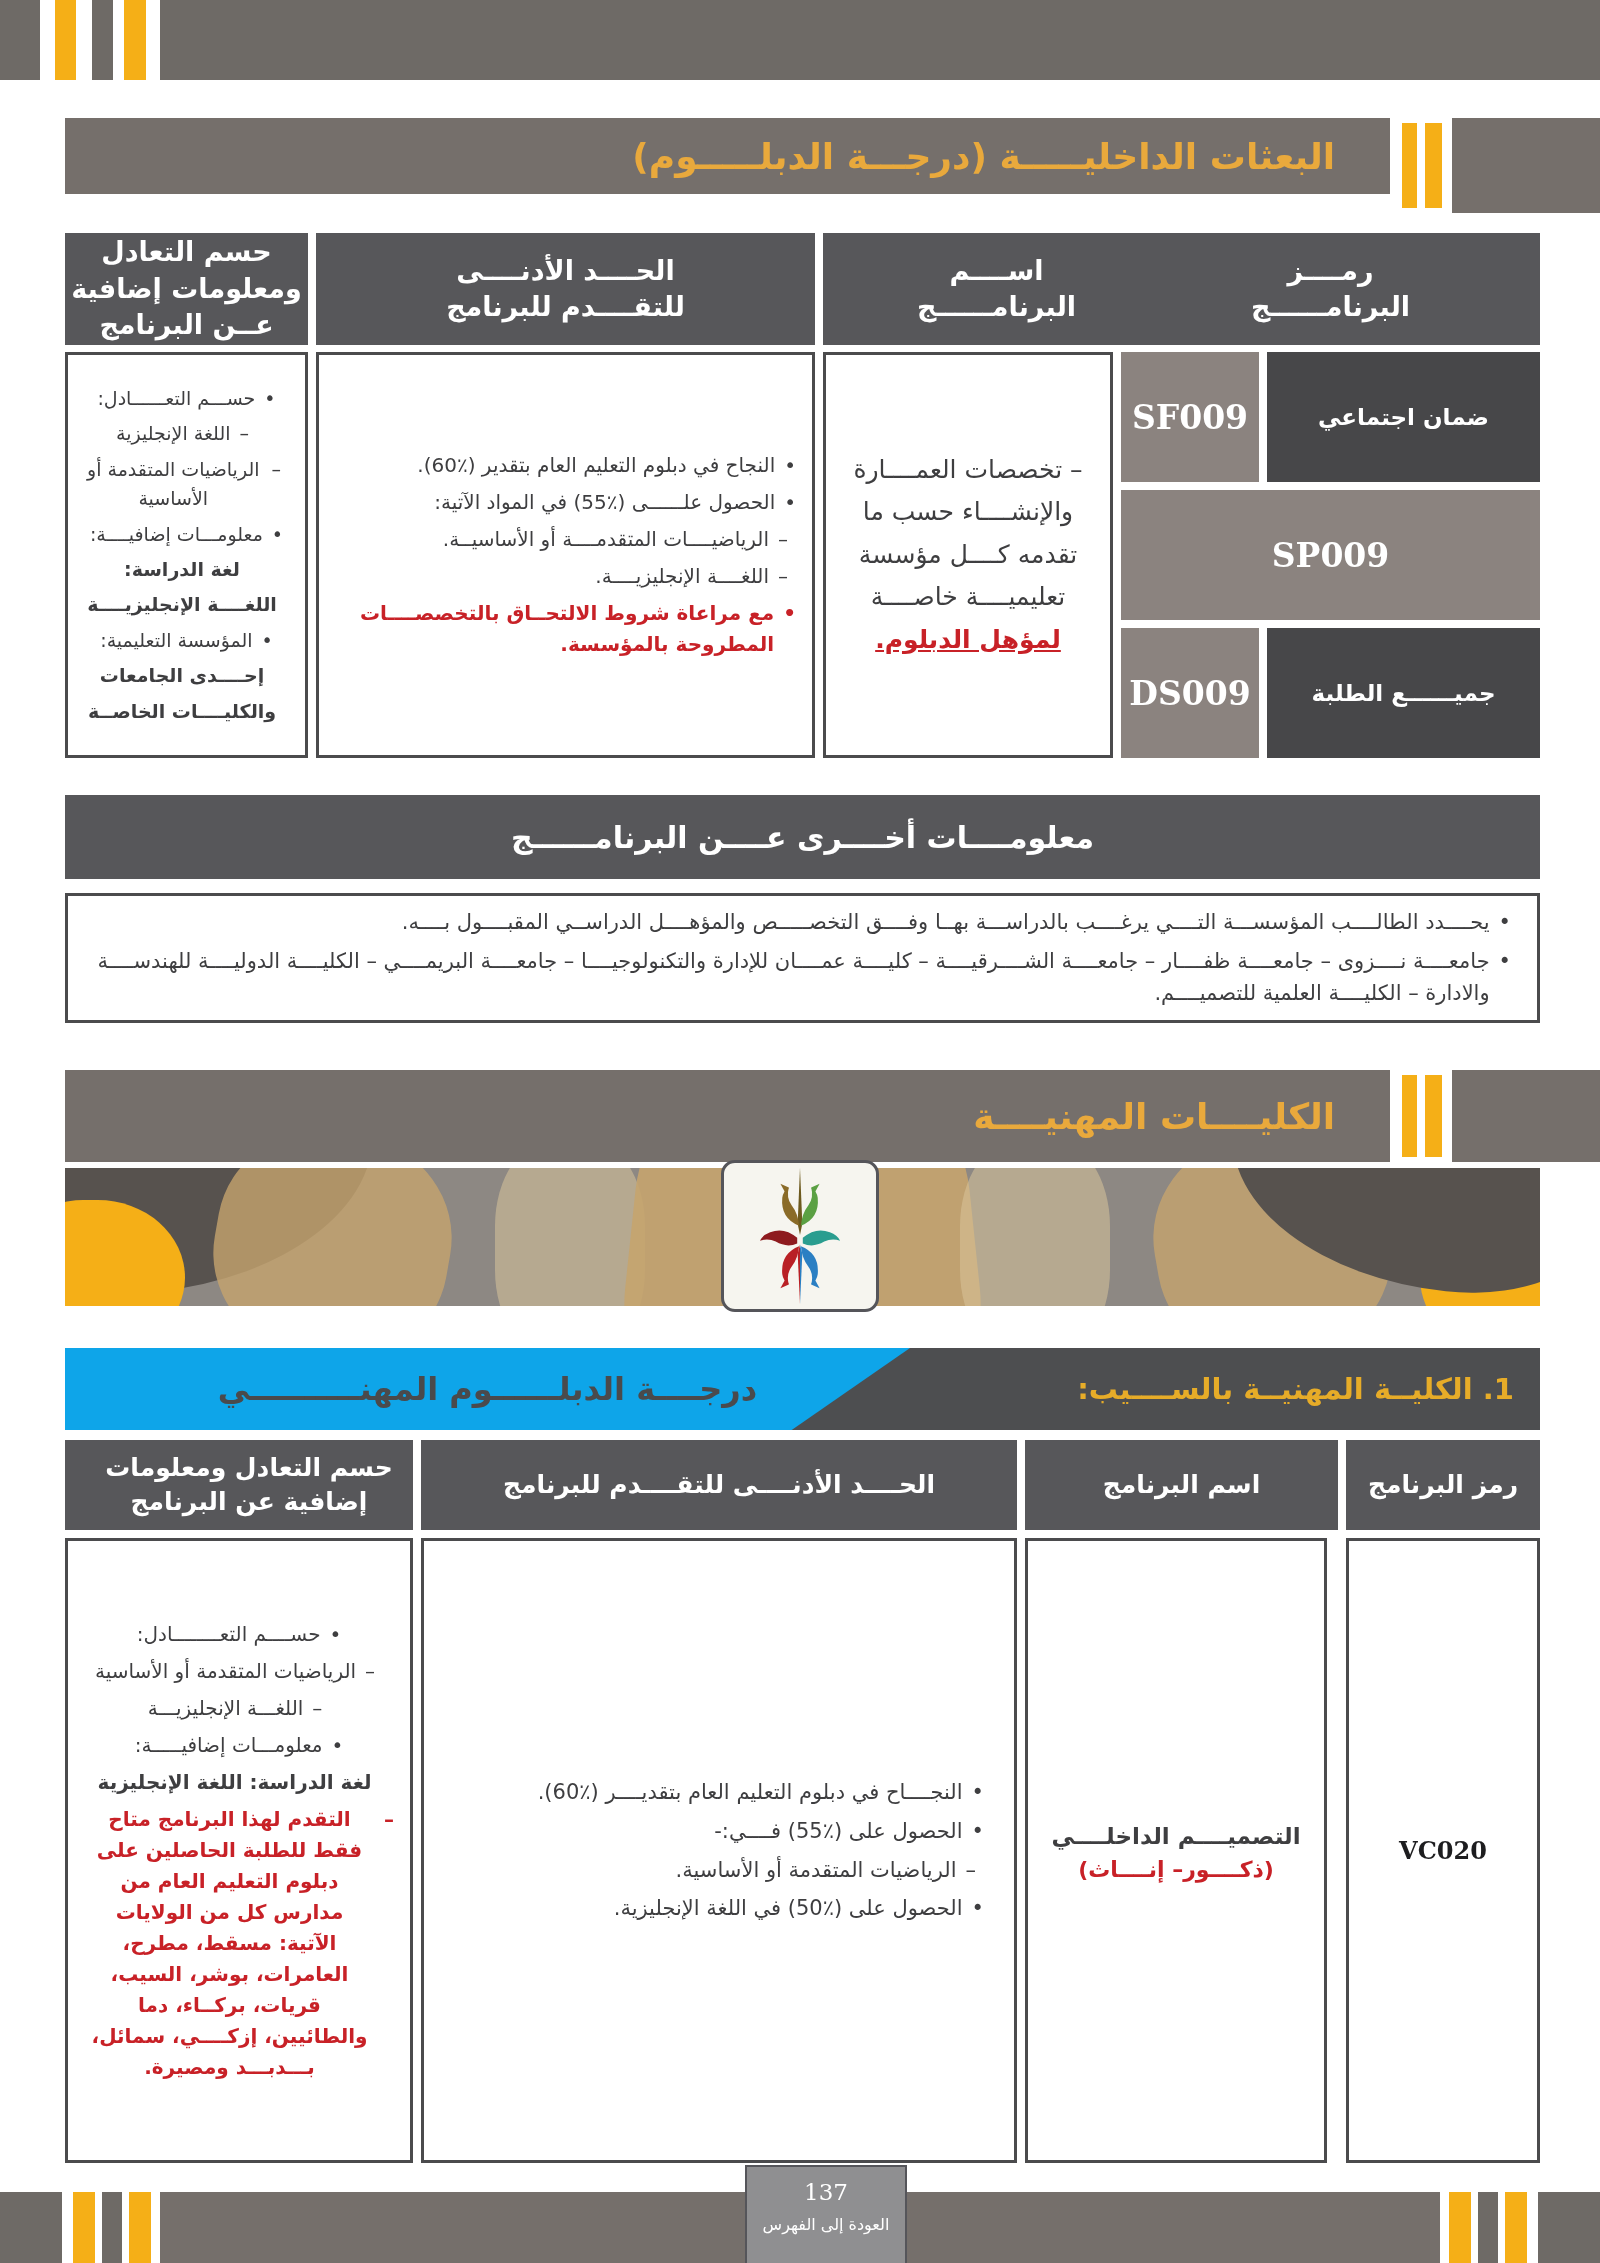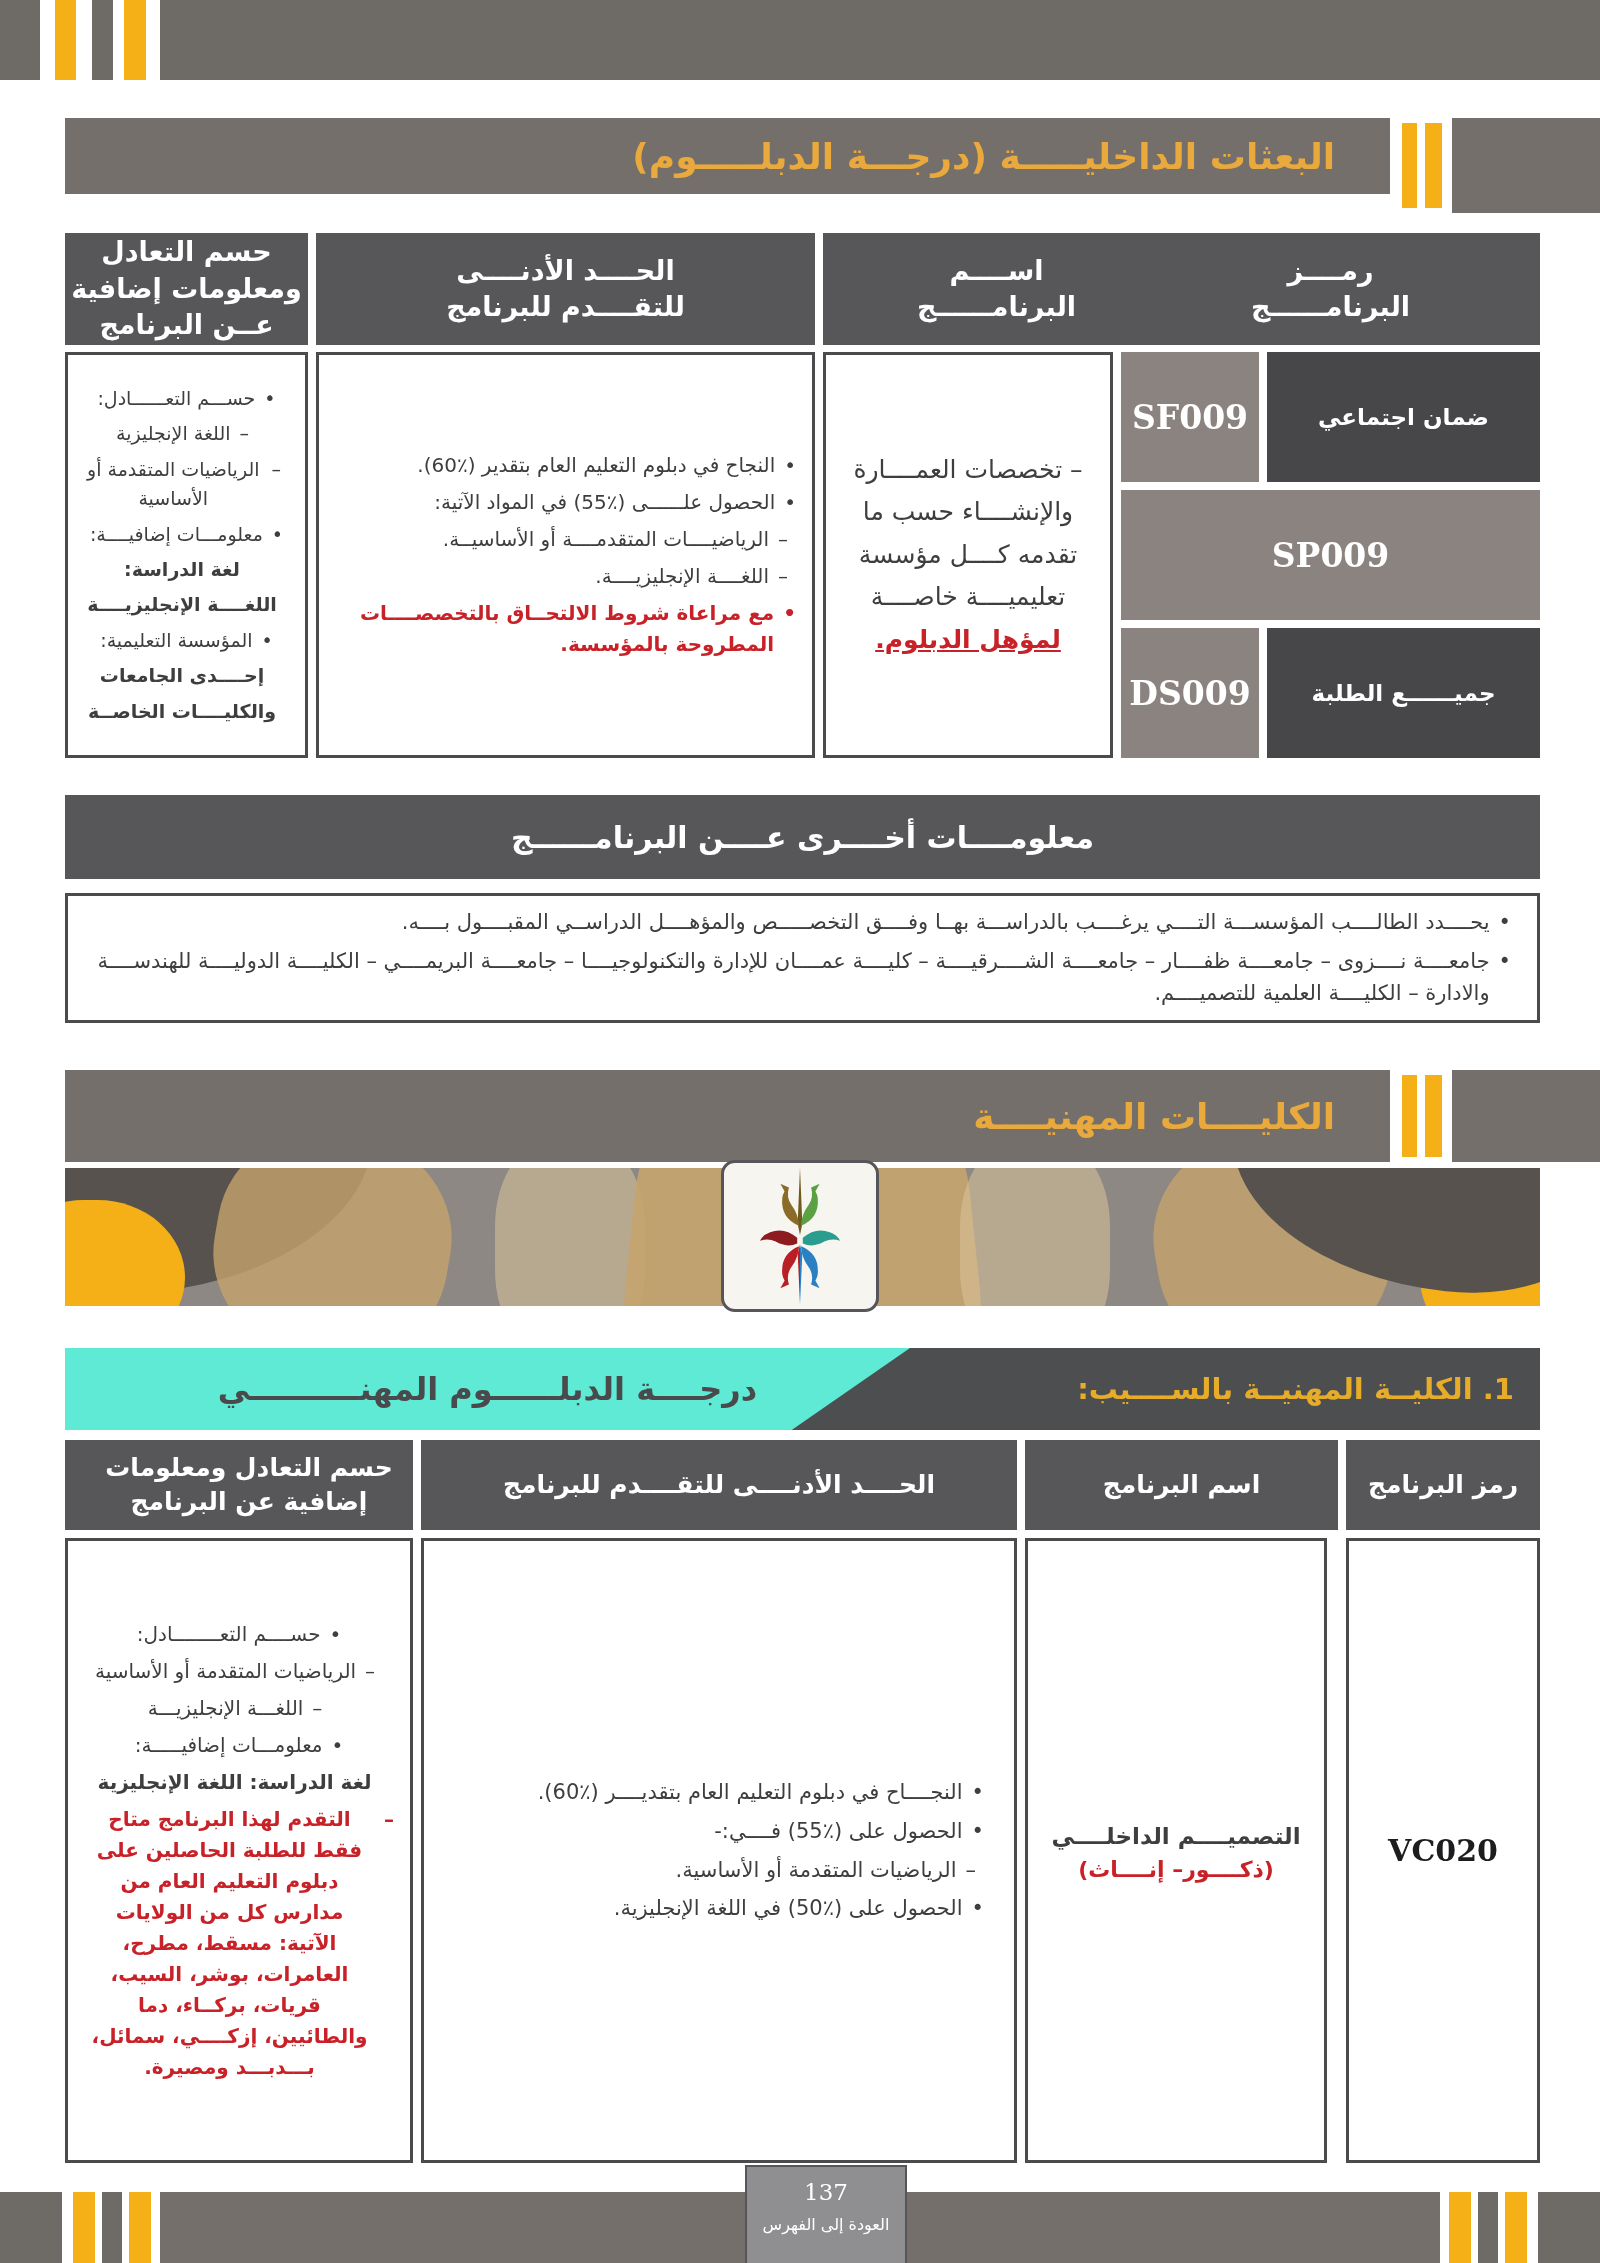"درجــــة الدبلــــــوم المهنــــــــــي" .degree-gold { background: #5eead4 -> #0ea5e9 }
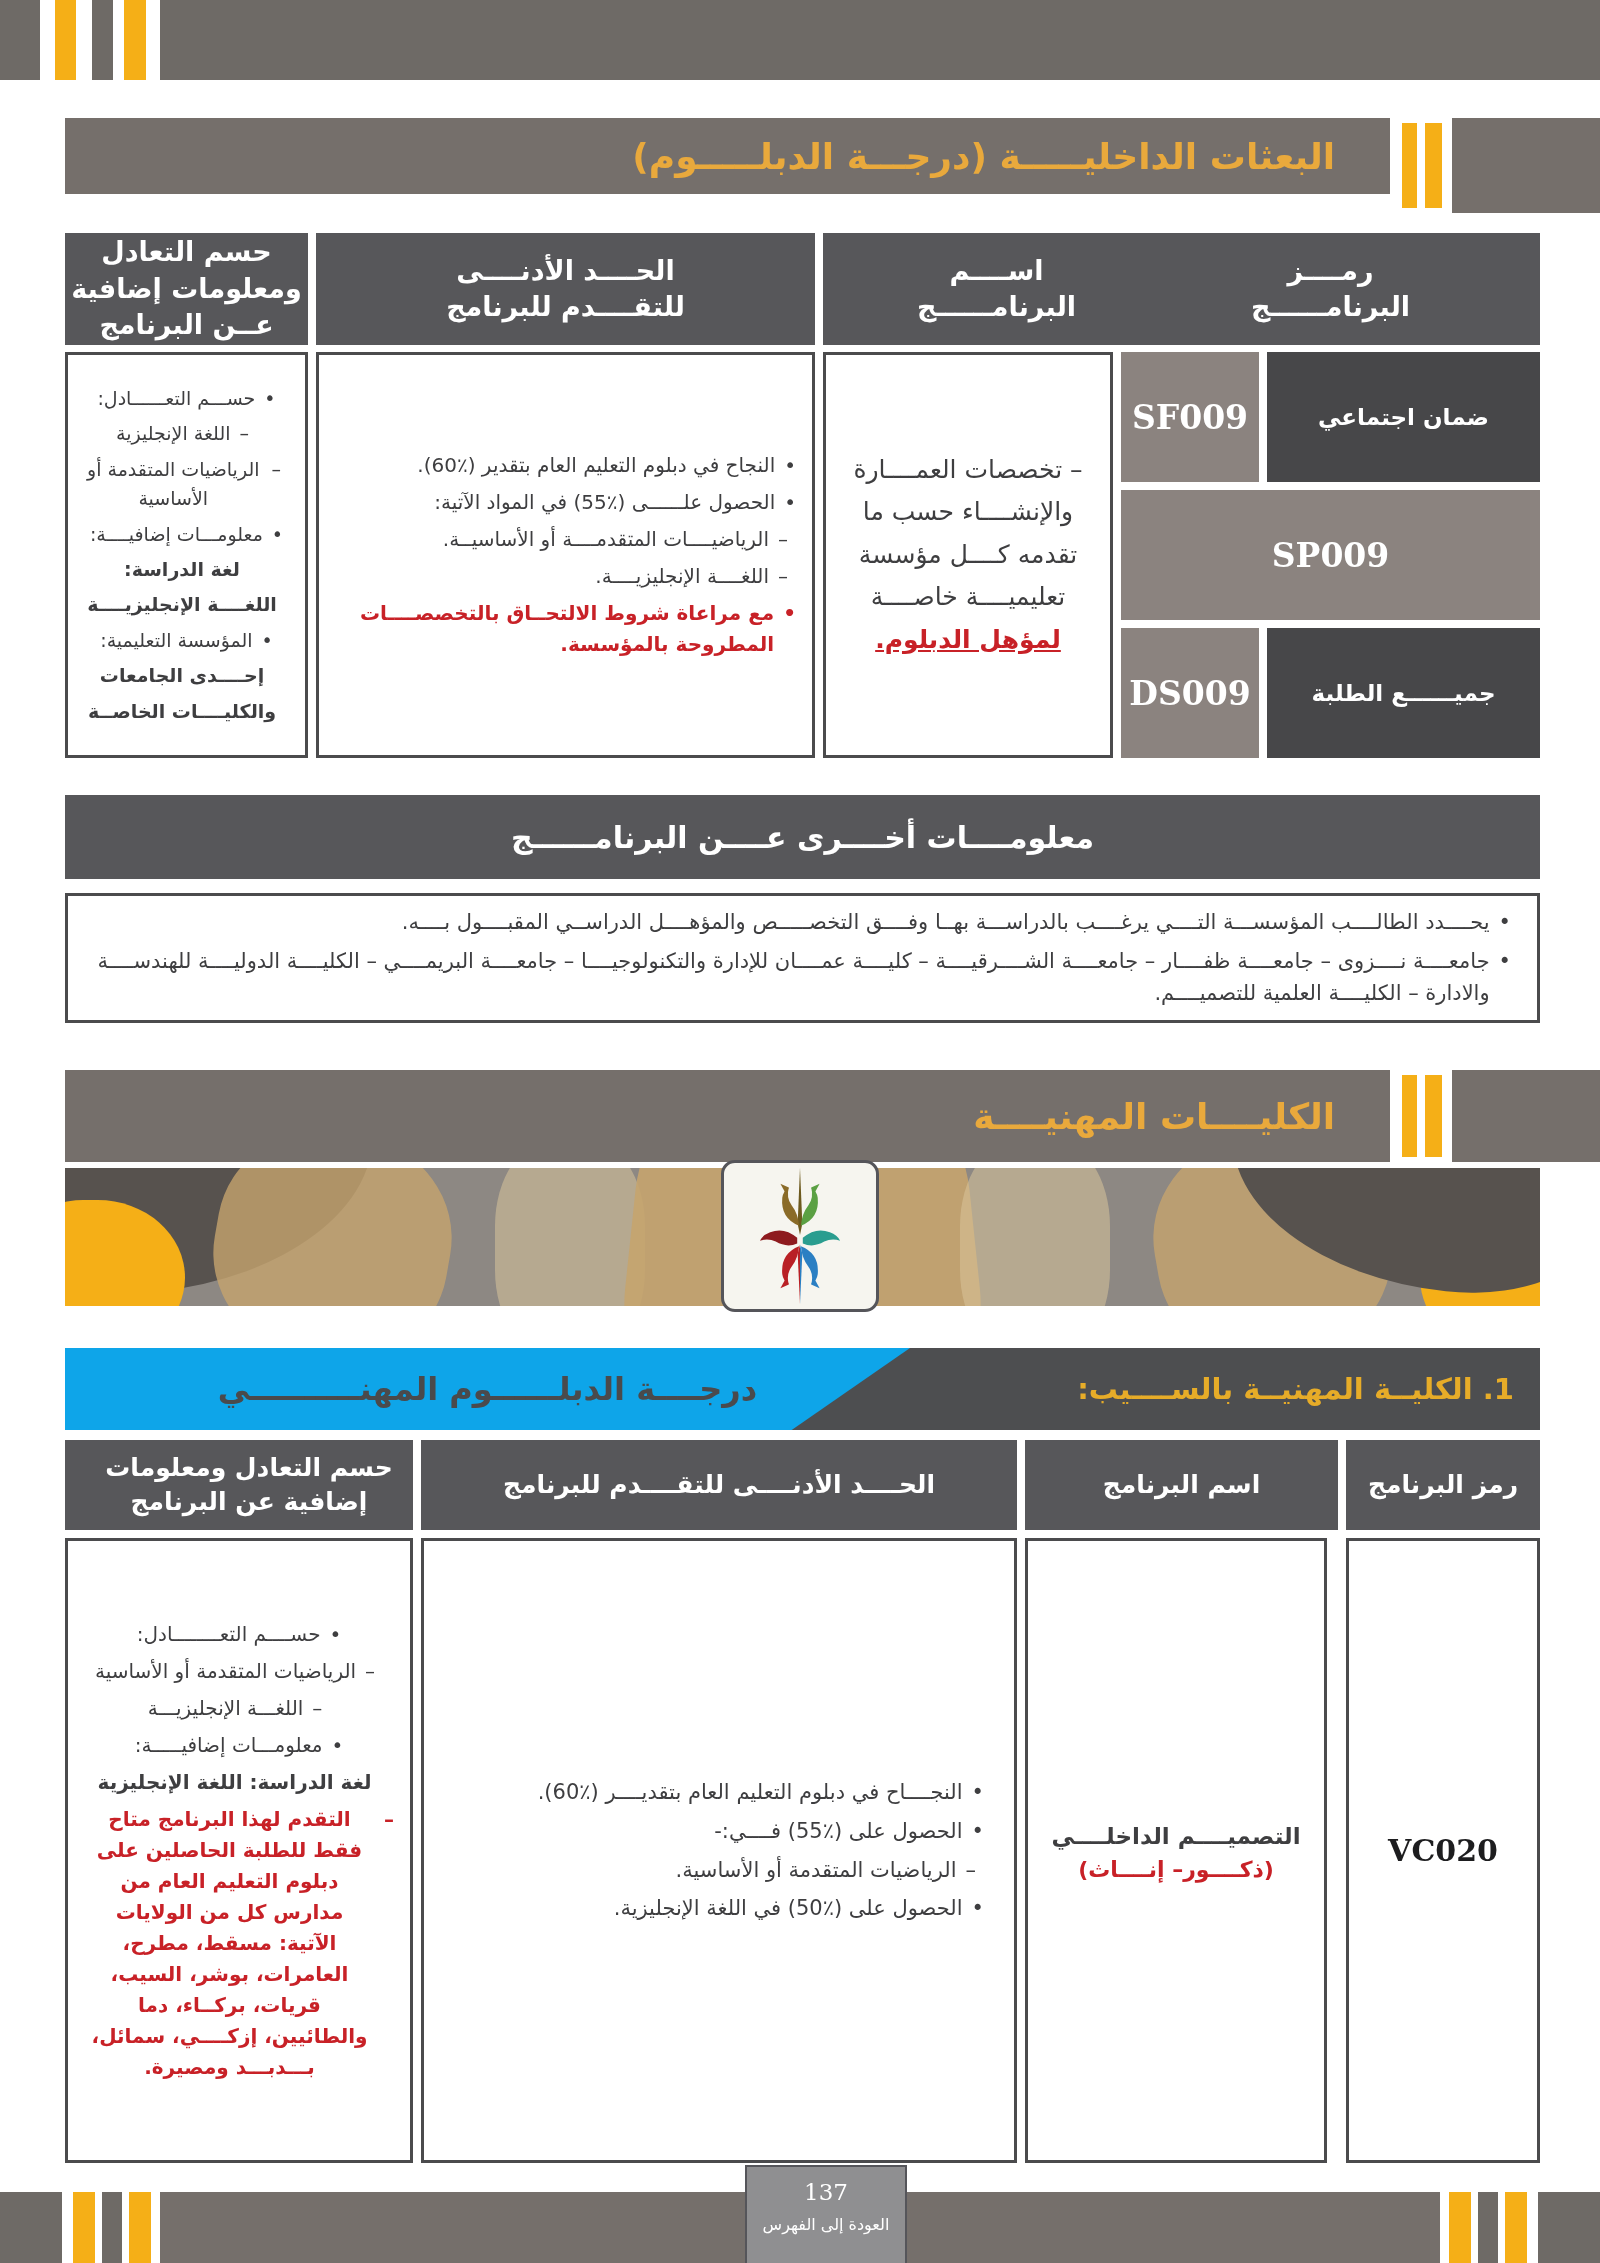"VC020" .code2-cell { font-size: 30px -> 24px }
